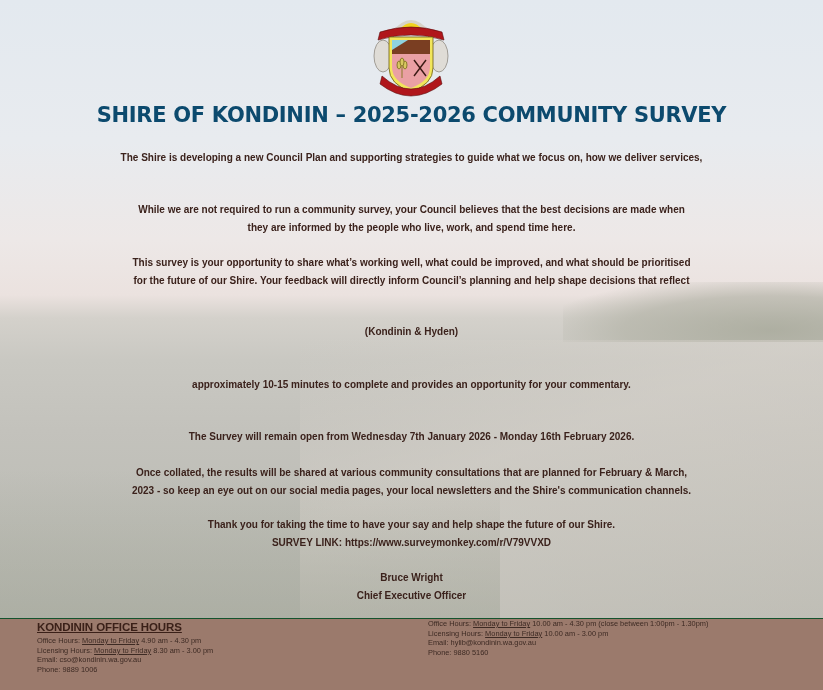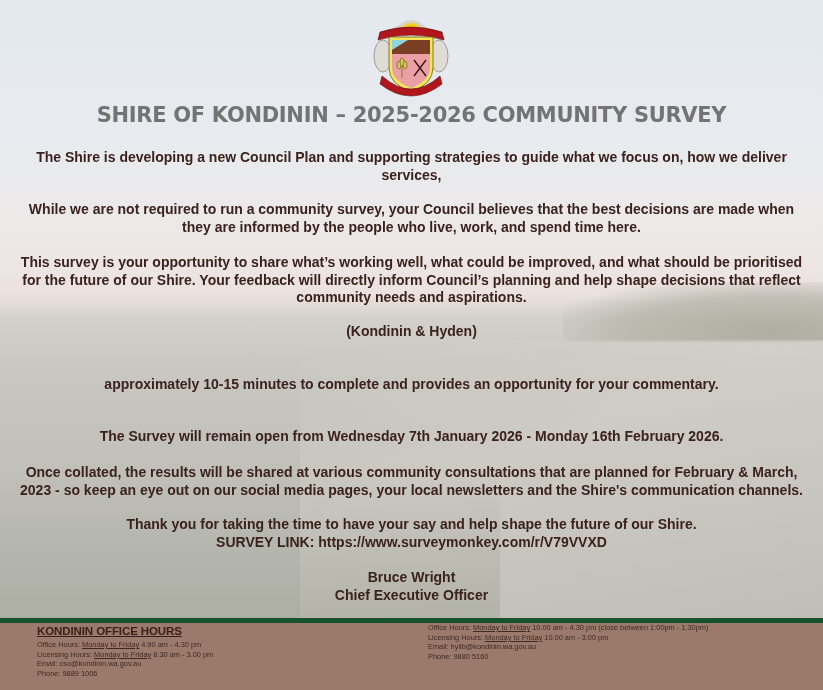"SHIRE OF KONDININ – 2025-2026" .title { color: #737373 -> #0c4a6e }
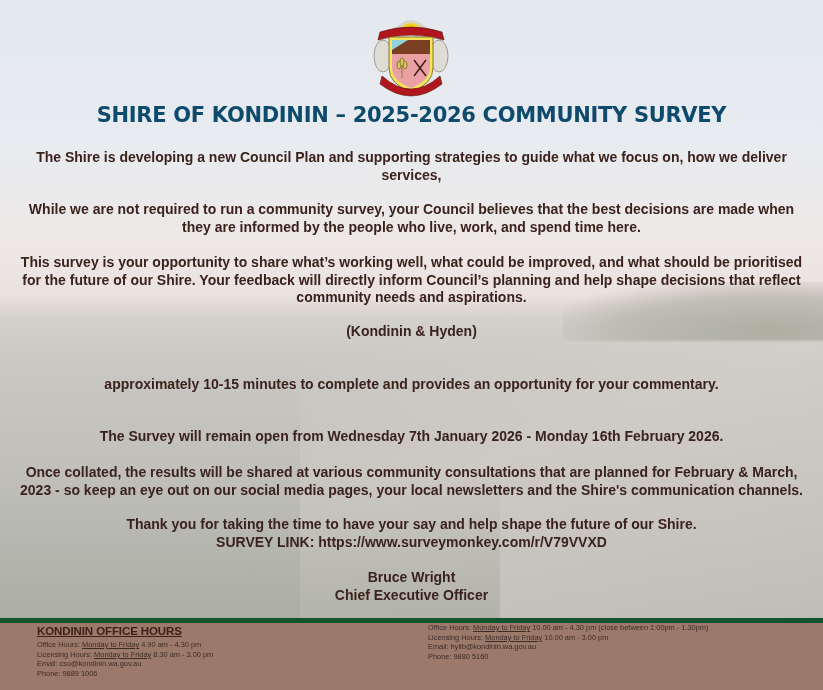"The Shire is developing a" .para { font-size: 14px -> 10px }
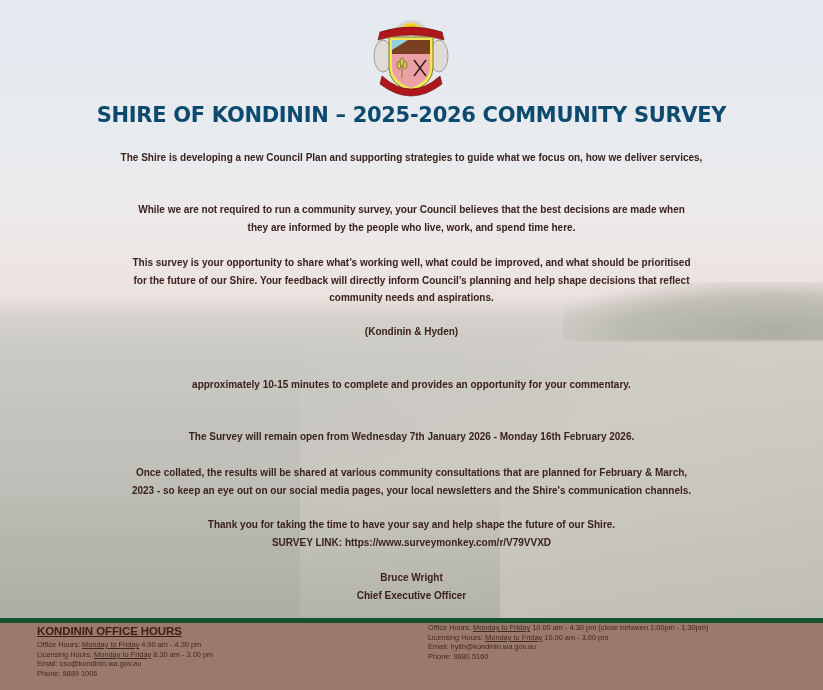"community needs and aspirations." div { html: <div>community needs and aspirations.</div> -> none }
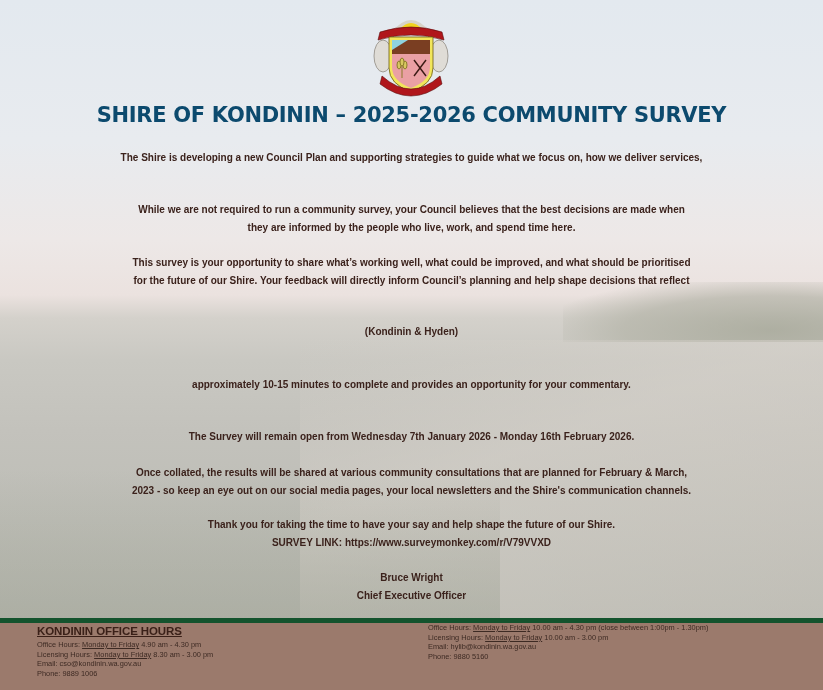"KONDININ OFFICE HOURS" .footer { border-top: 5px solid #14532d -> 1px solid #14532d }
